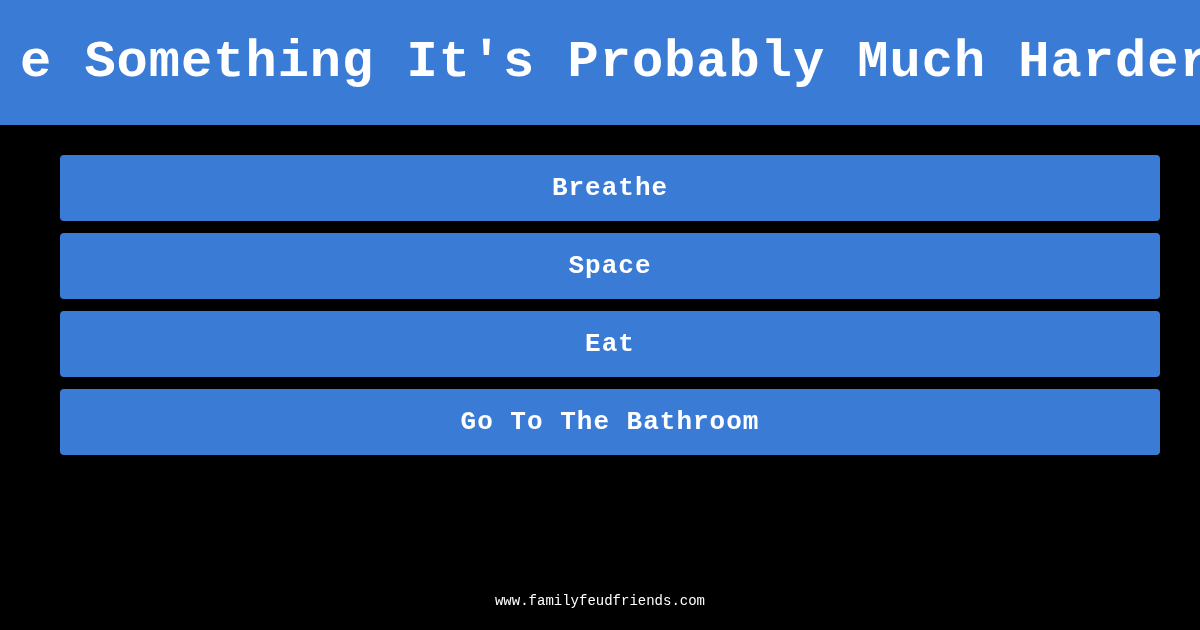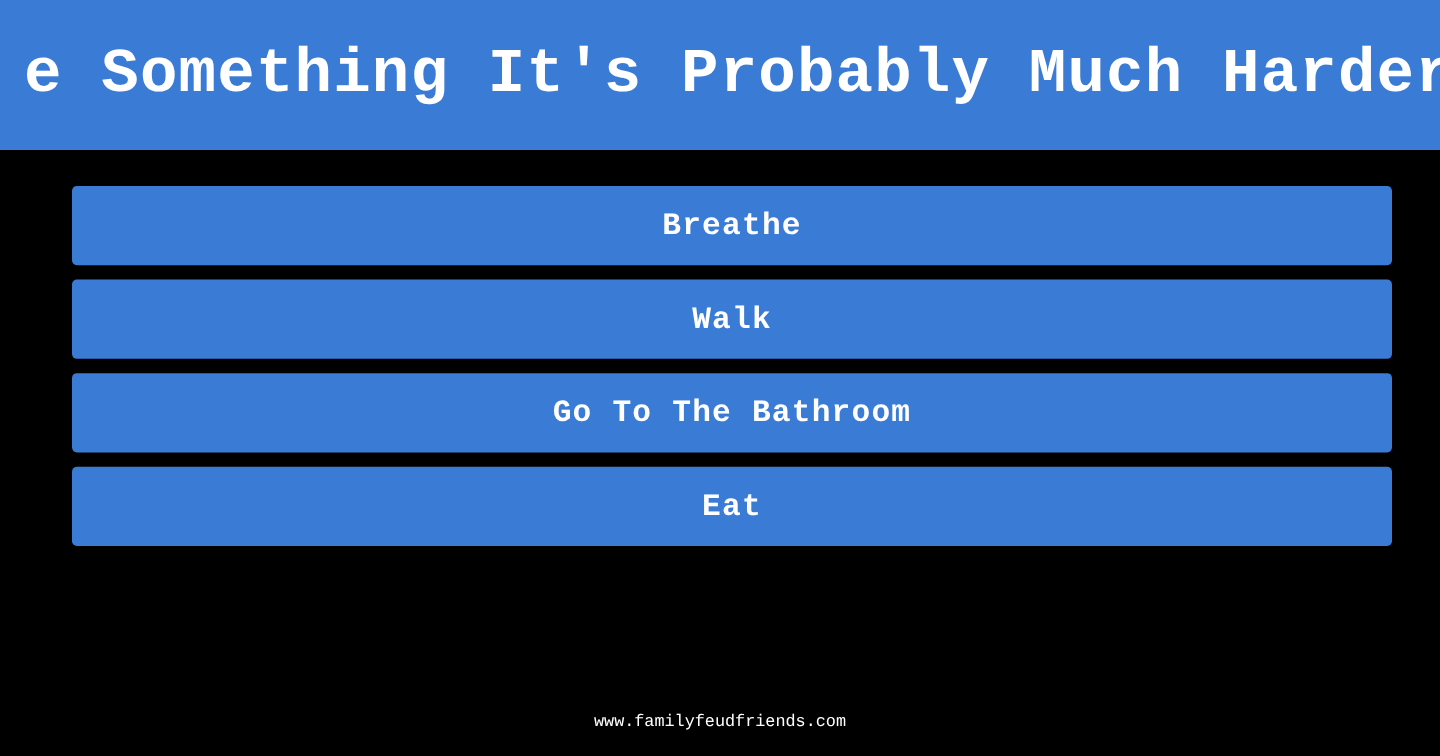"Walk" button.answer-btn { text: Walk -> Space }
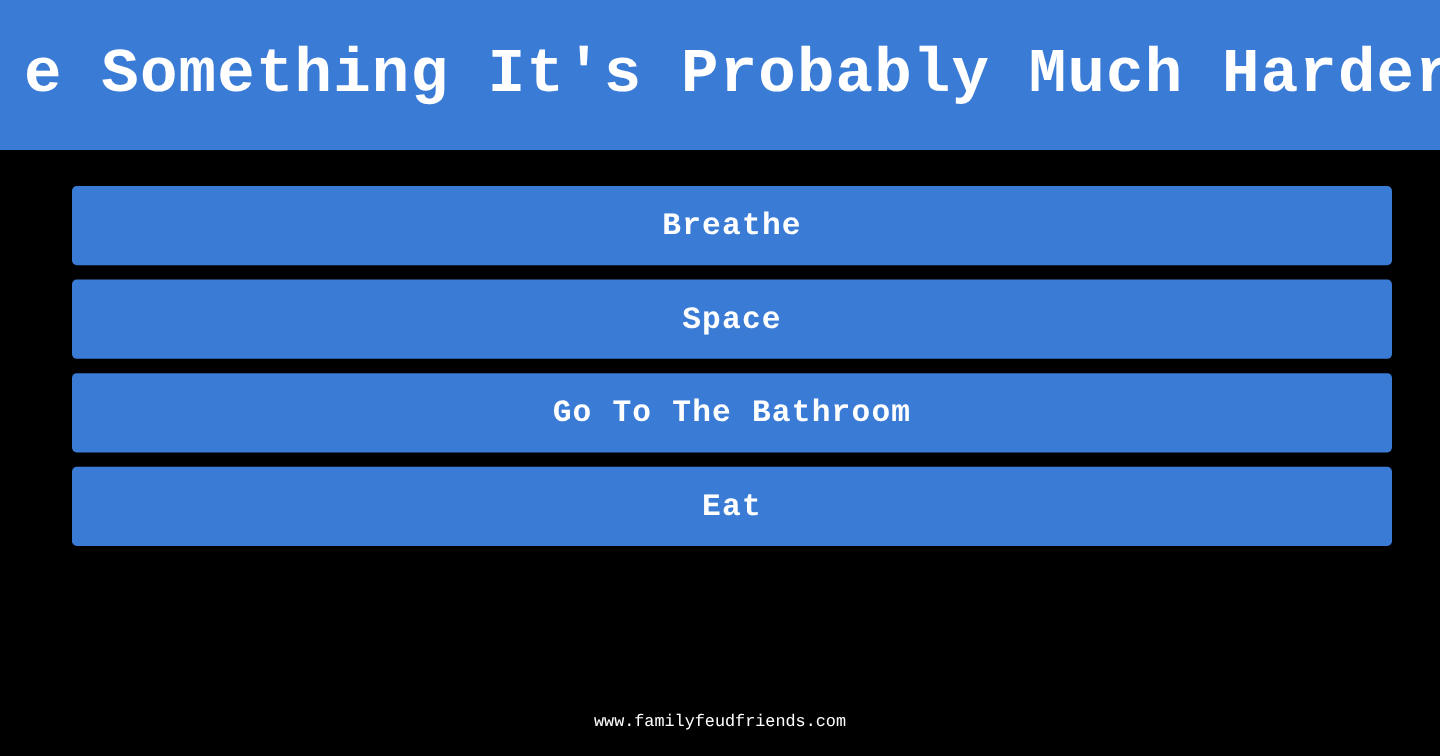"Go To The Bathroom" button.answer-btn { order: before "Eat" -> after "Eat" }
